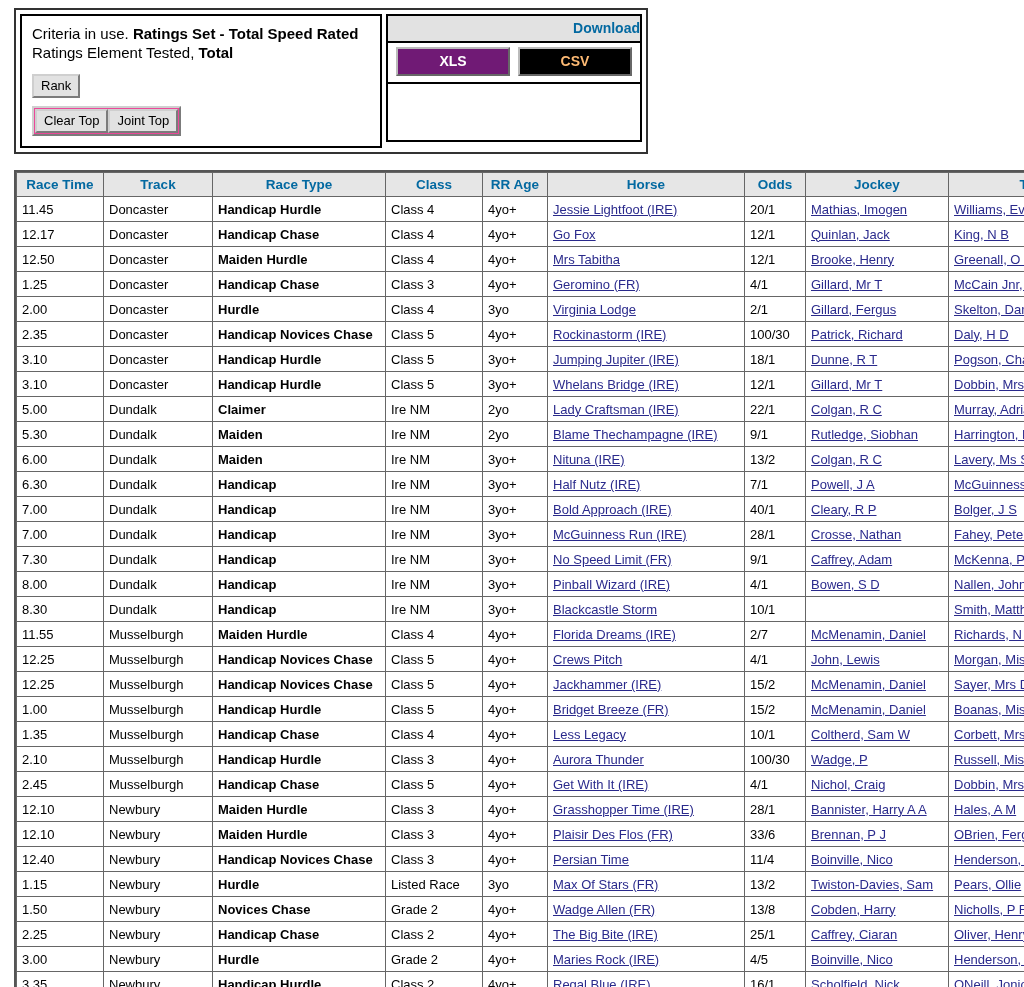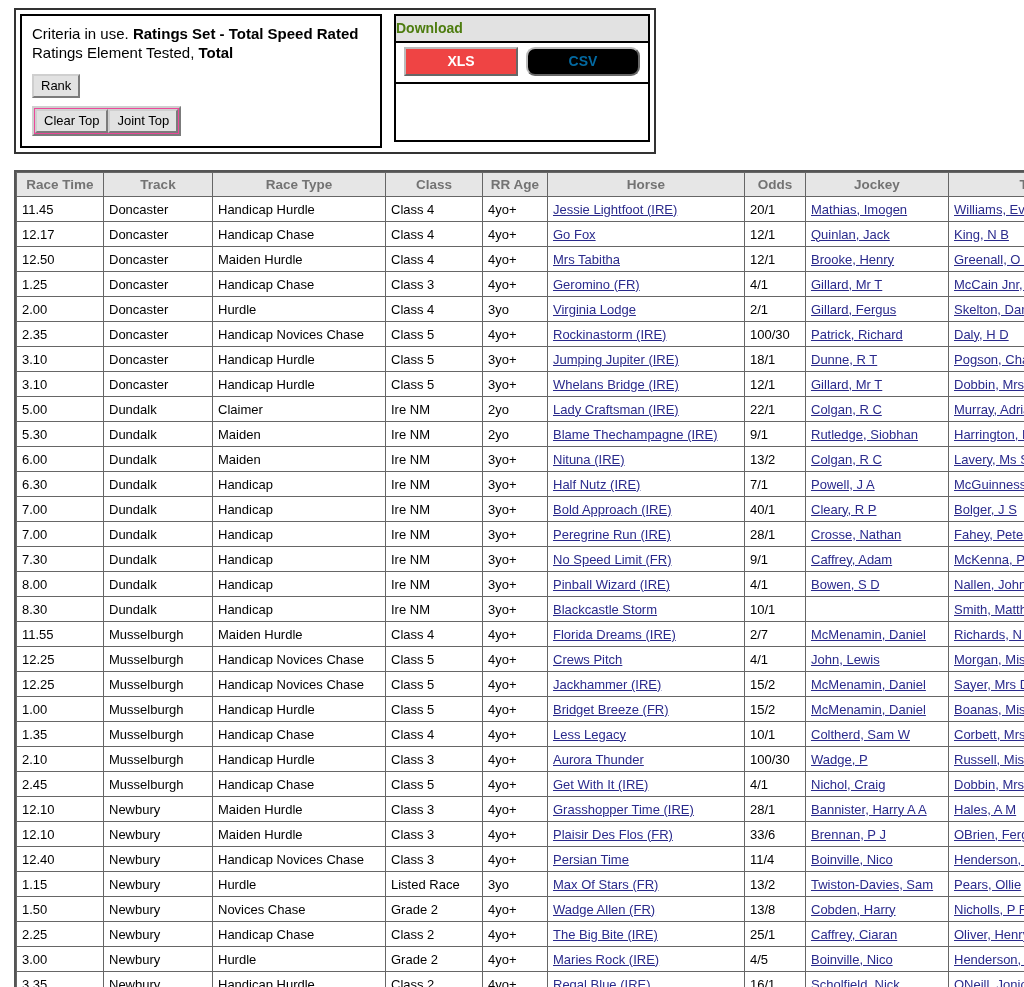"Criteria in use. Ratings Set" .top-wrap { gap: 8px -> 0 }
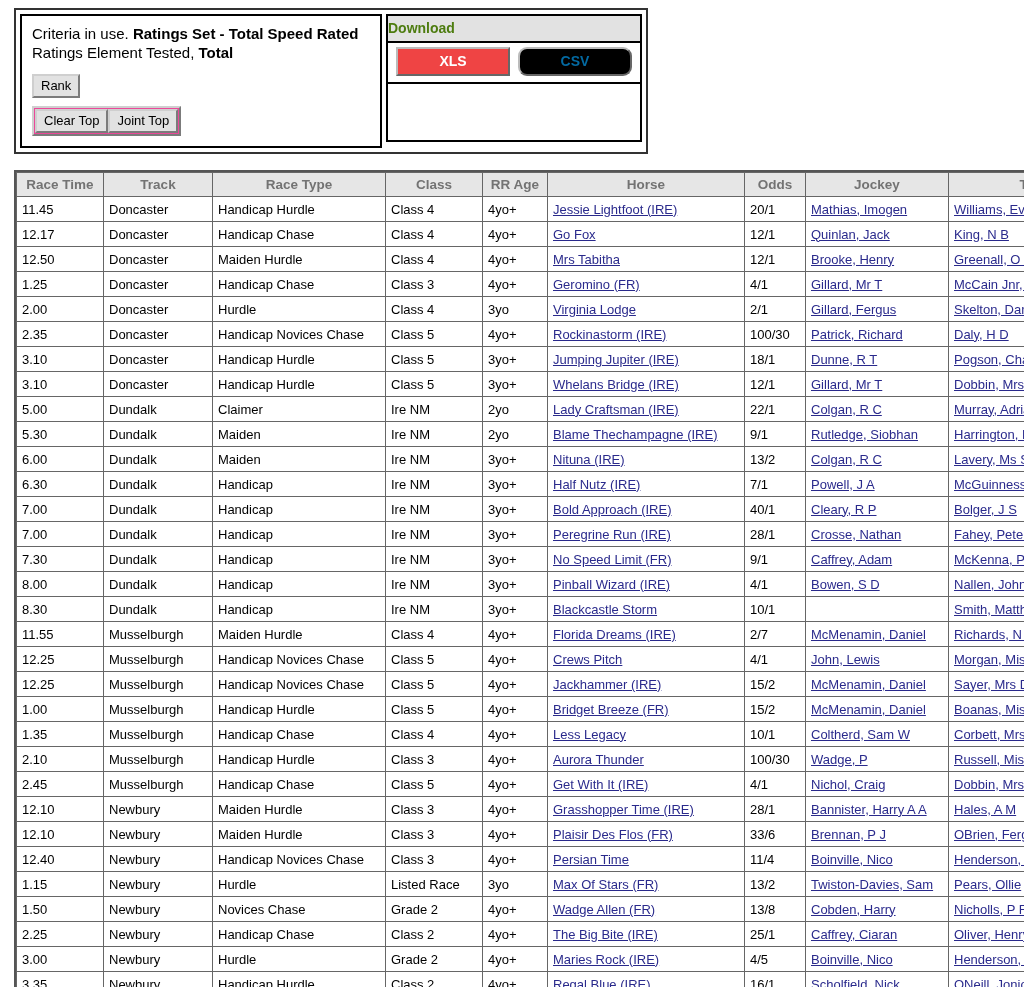"Download" .download-title { color: #4d7c0f -> #0369a1; text-align: left -> right }
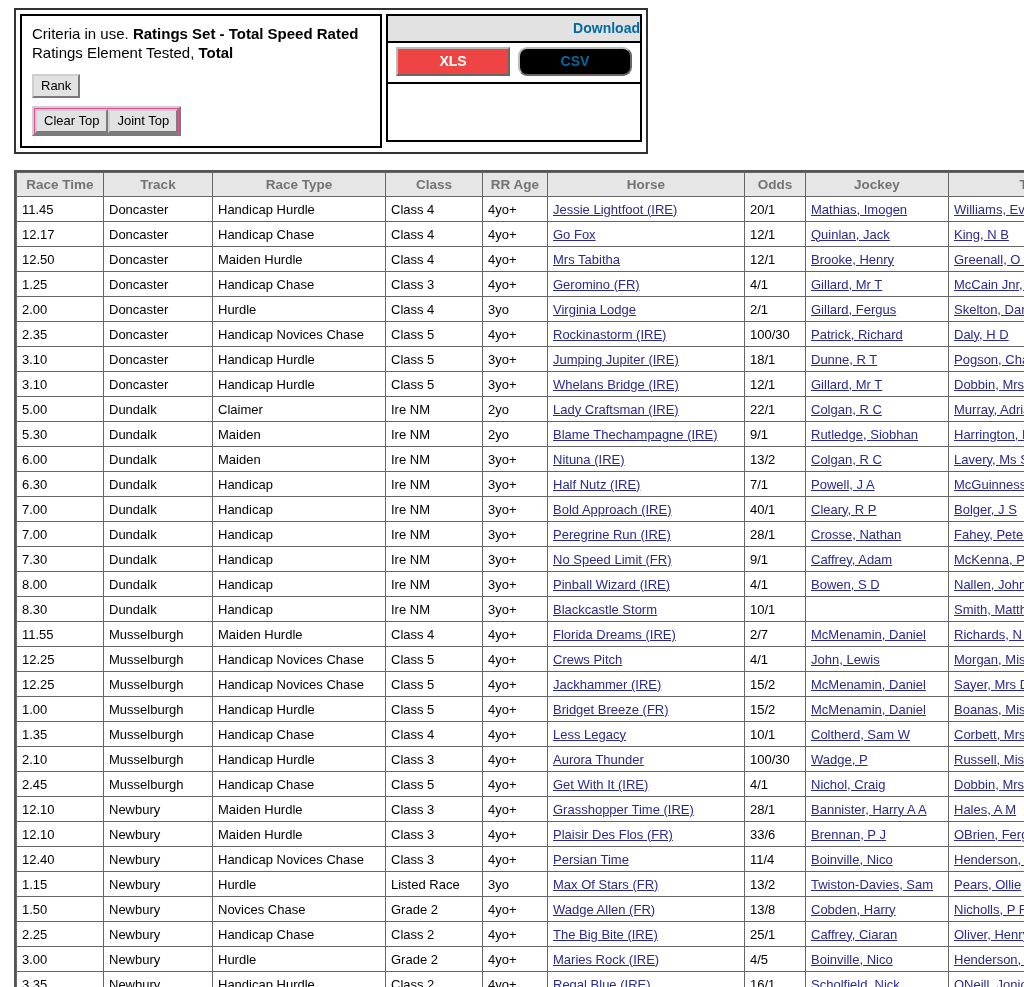"XLS" .dl-xls { background: #ef4444 -> #701a75 }
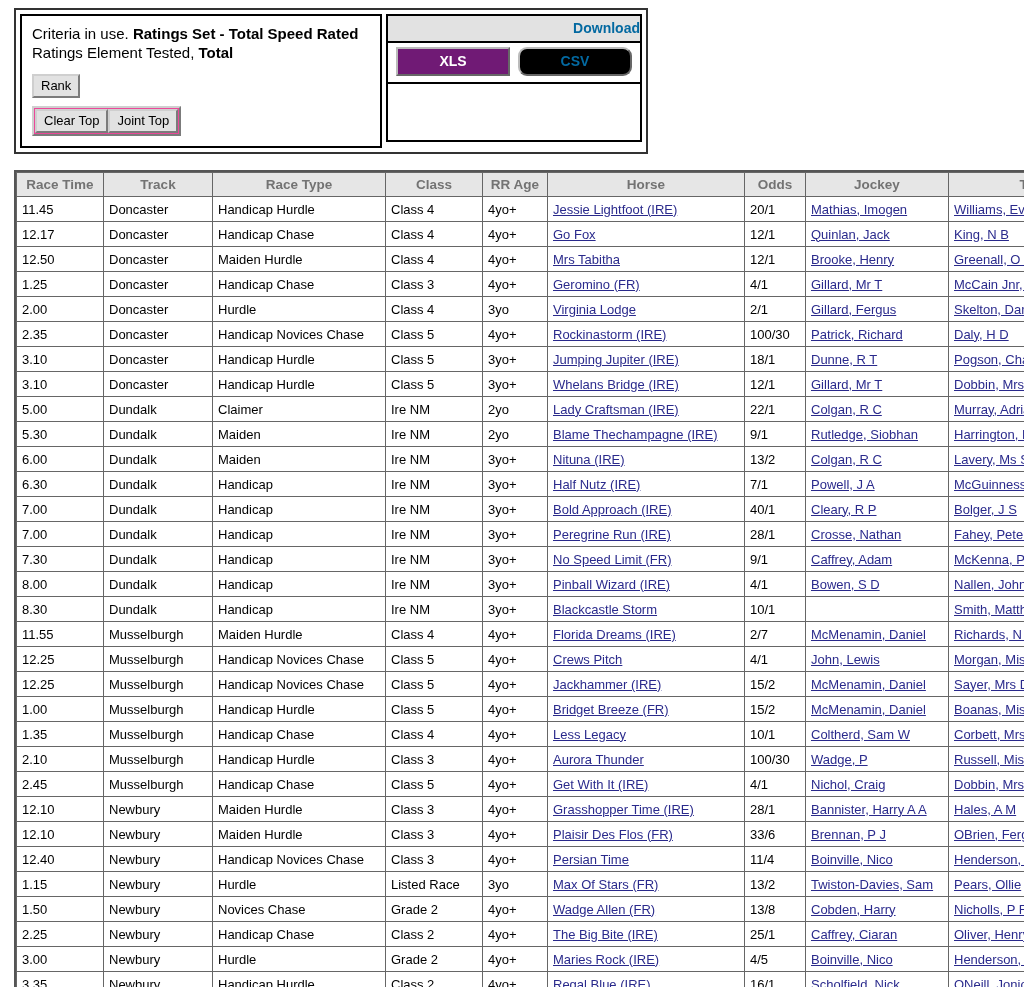"CSV" .dl-csv { border-radius: 9px -> none; color: #0369a1 -> #fdba74 }
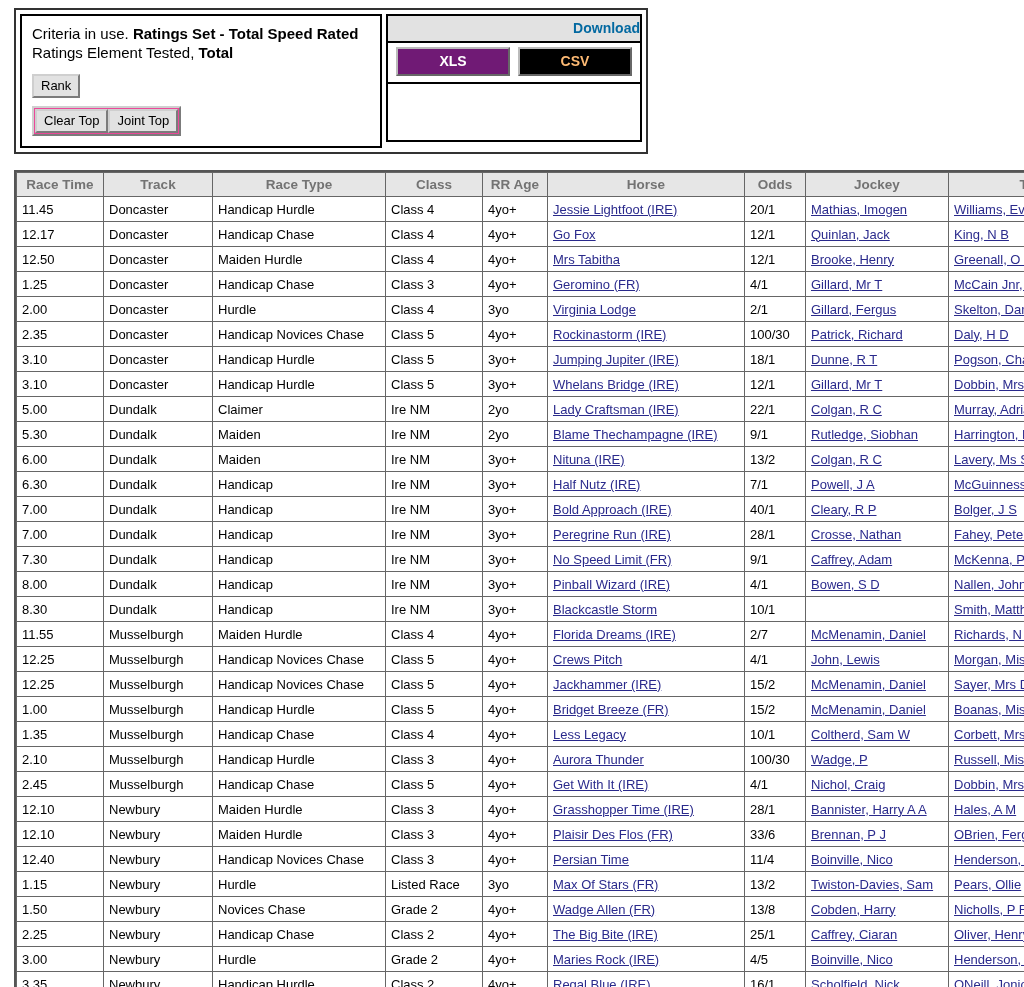"Race Time" table.rt th { color: #737373 -> #0369a1 }
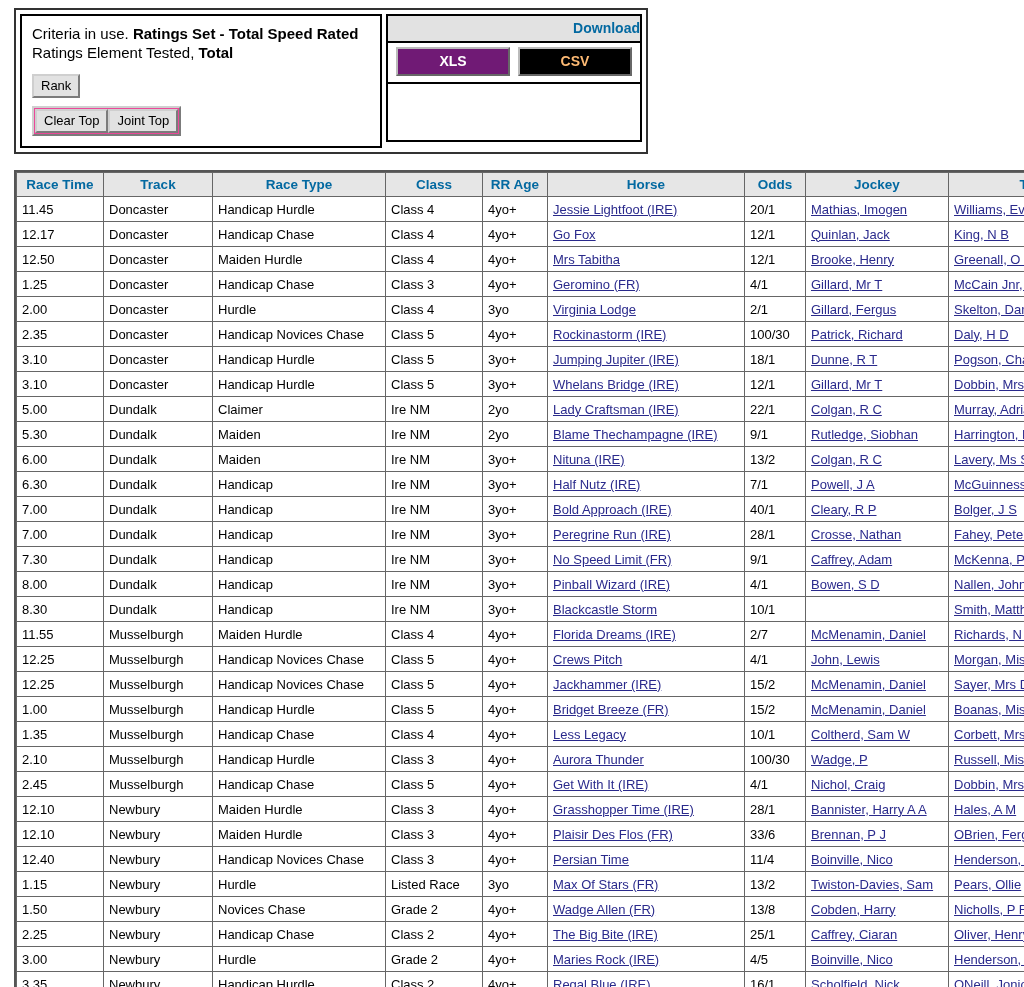"Handicap Hurdle" .c-type { font-weight: none -> bold }
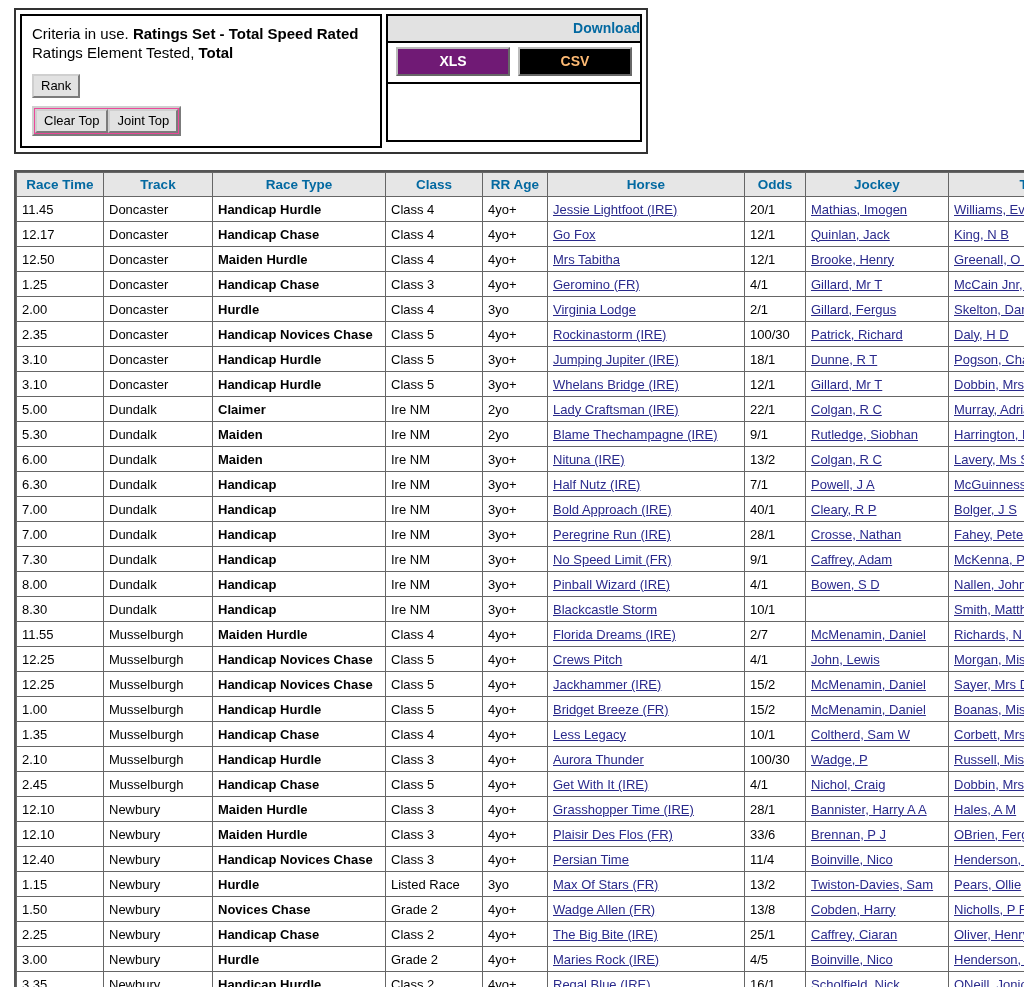"Peregrine Run (IRE)" a.lnk { text: Peregrine -> McGuinness }
